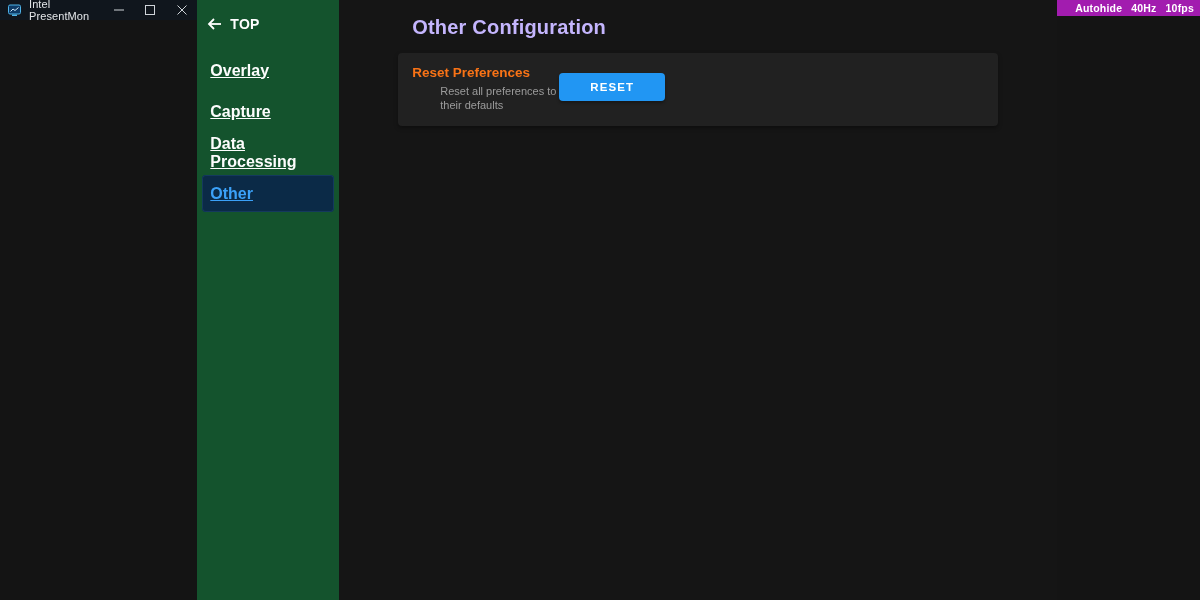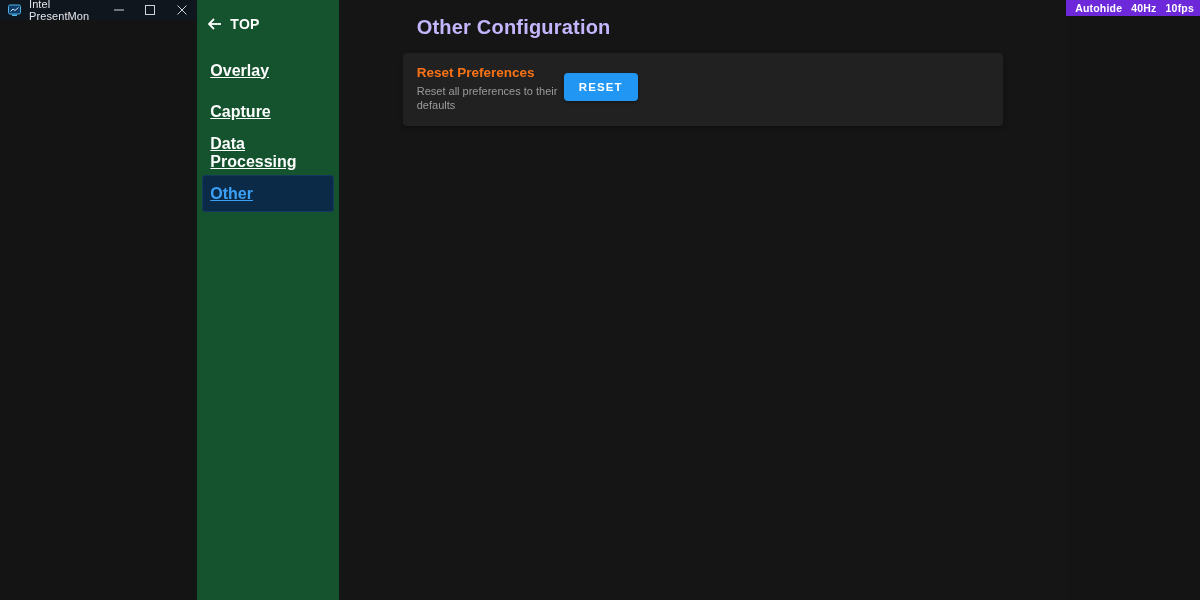"Autohide" .statusbar { background: #6d28d9 -> #a21caf; padding-left: none -> 9px }
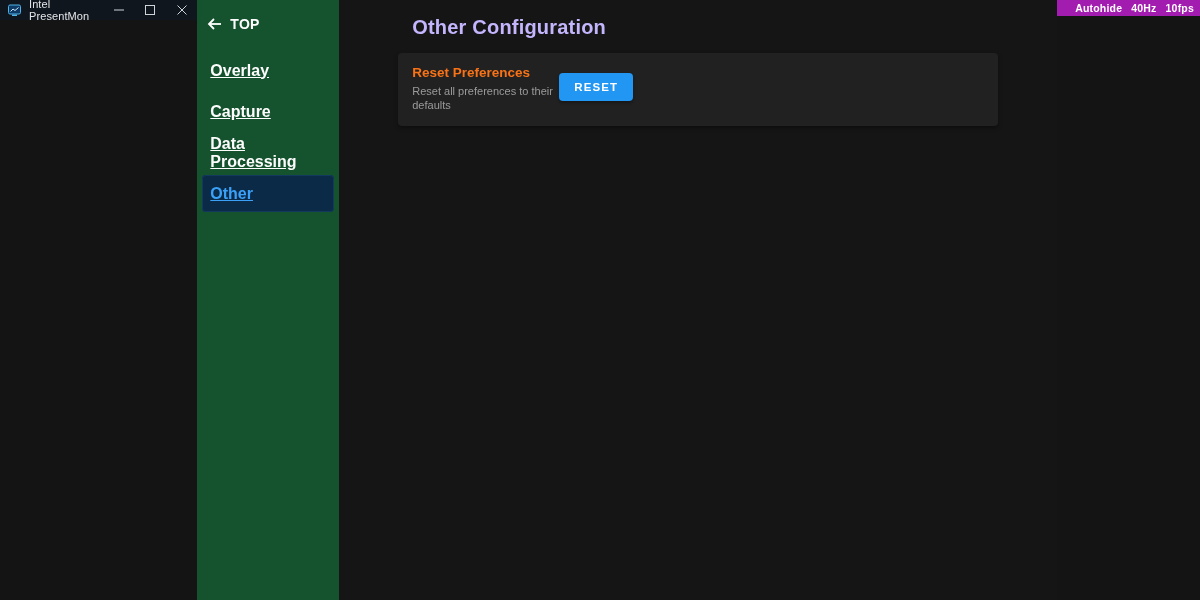"Reset all preferences to their" .card .card-subtitle { margin-left: none -> 28px }
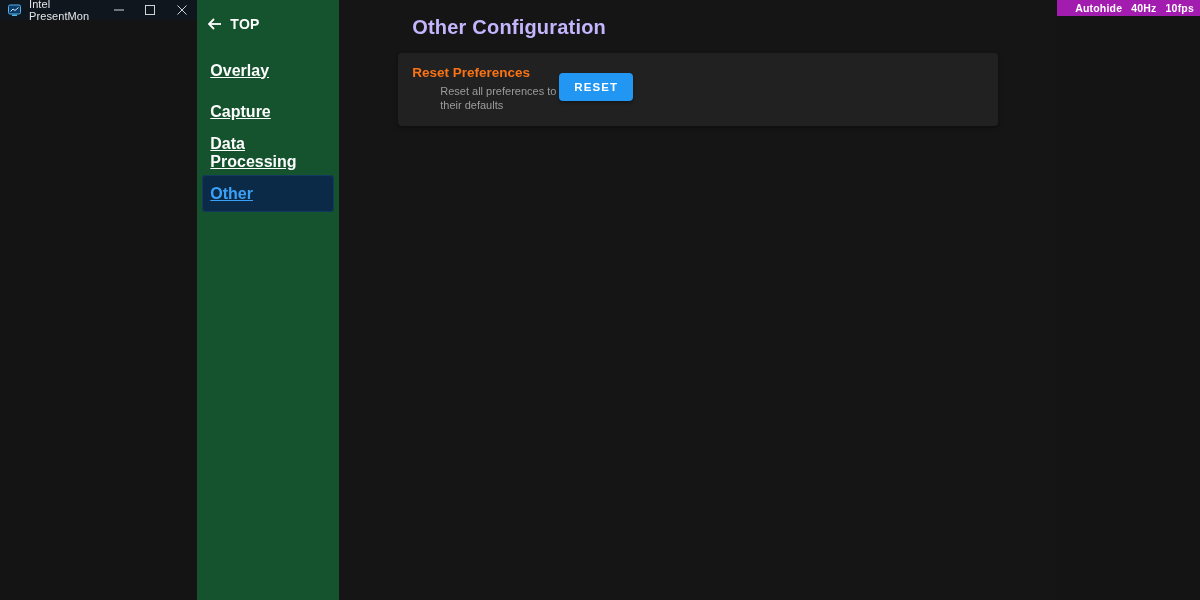"RESET" .reset-button { padding: 8px 15px -> 8px 31px }
